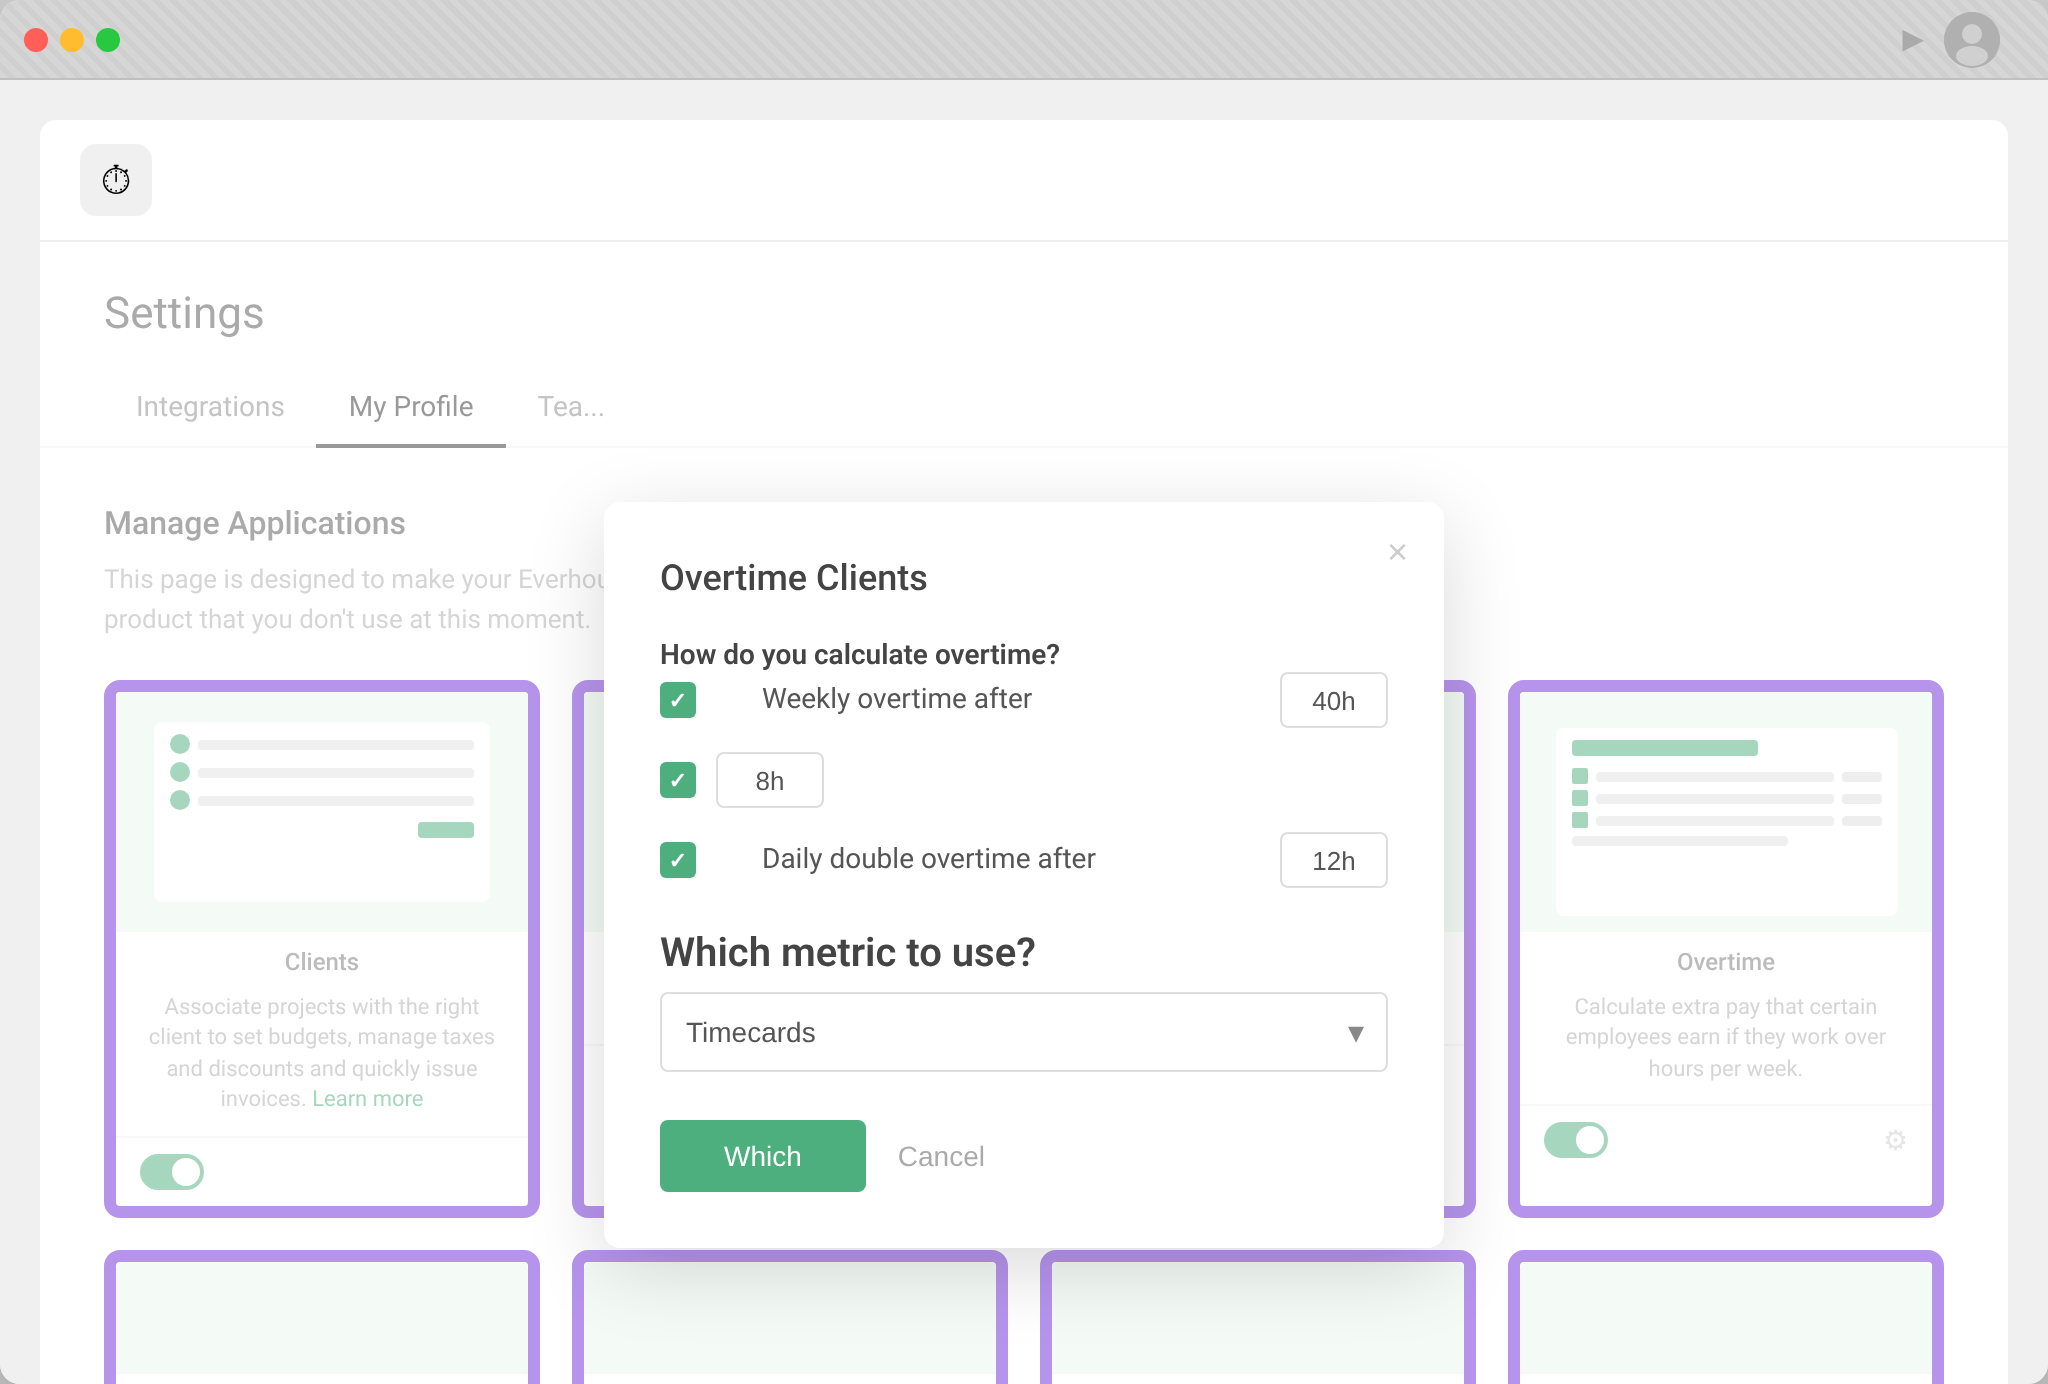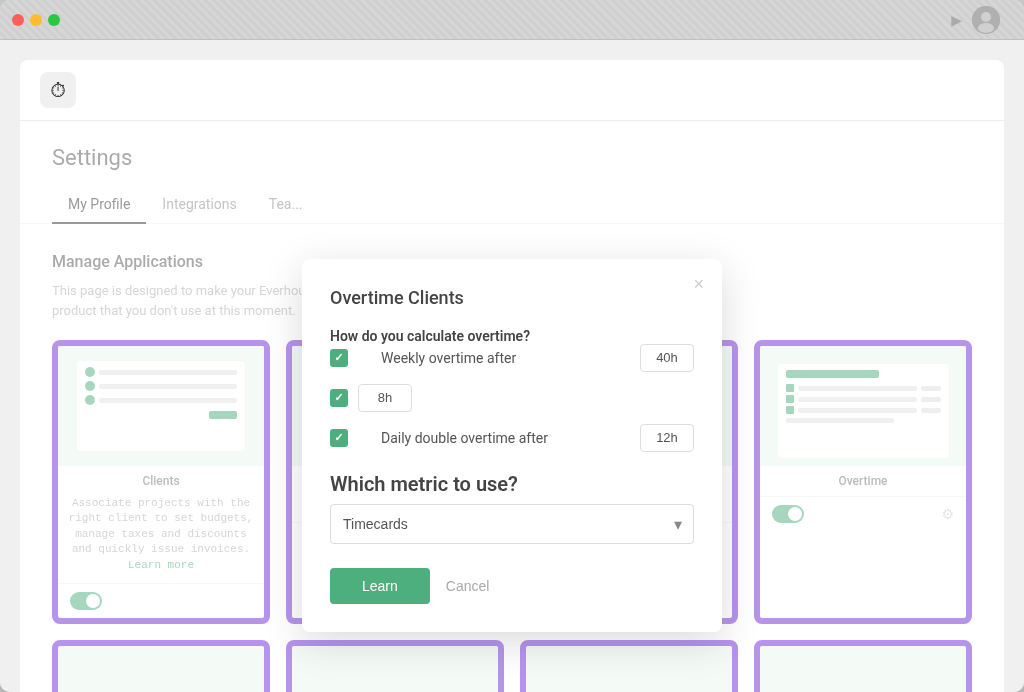"My Profile" div.tab-item { order: before "Integrations" -> after "Integrations" }
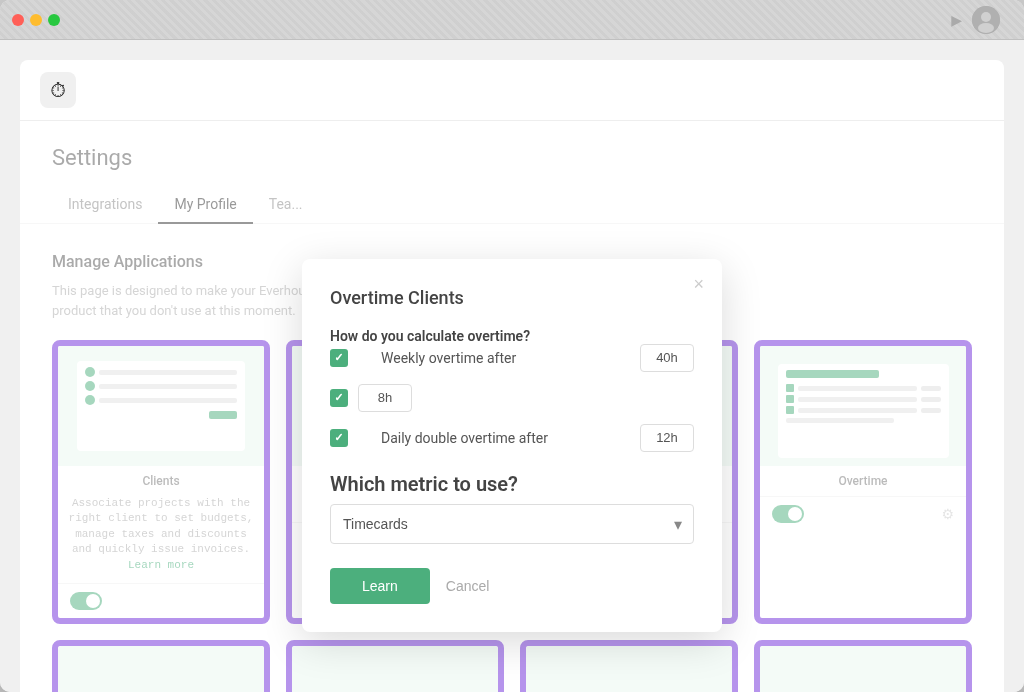"Associate projects with the right" .card-desc { font-family: Liberation Mono, monospace -> none }
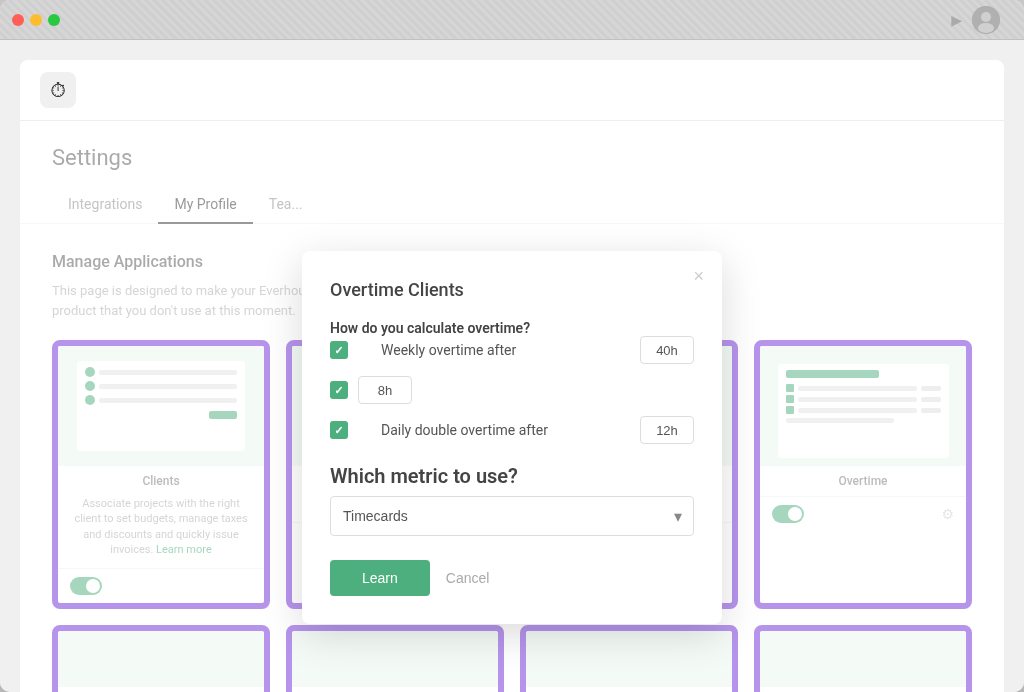"Calculate extra pay that certain" div.card-desc { html: none -> <div>Calculate extra pay that certain employees earn if they work over hours per week.</div> }
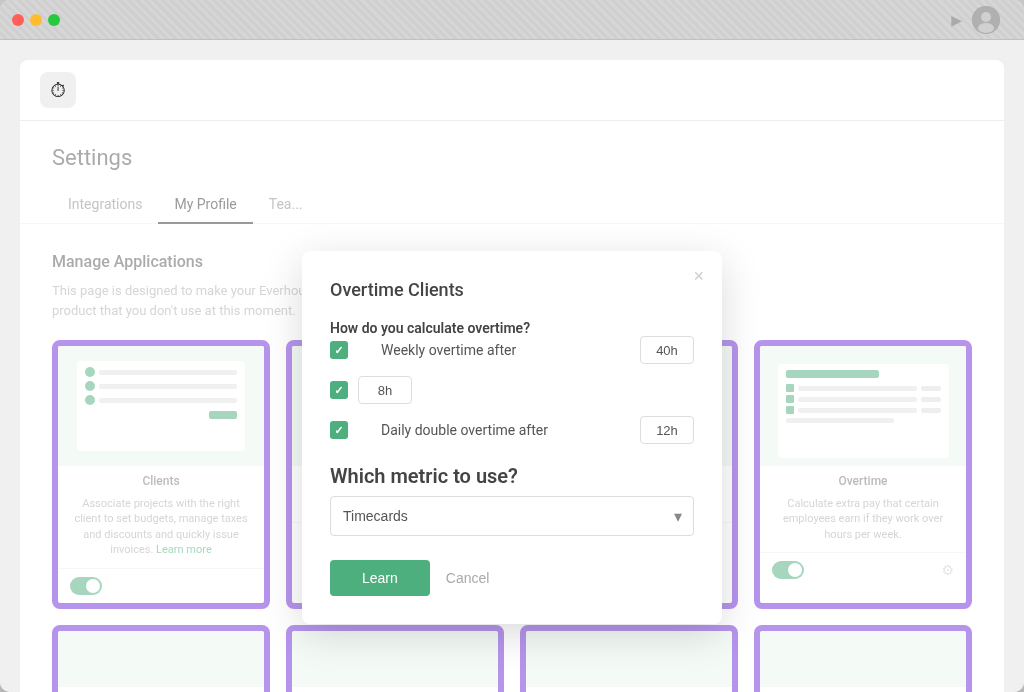"Learn" button.btn-save { text: Learn -> Which }
